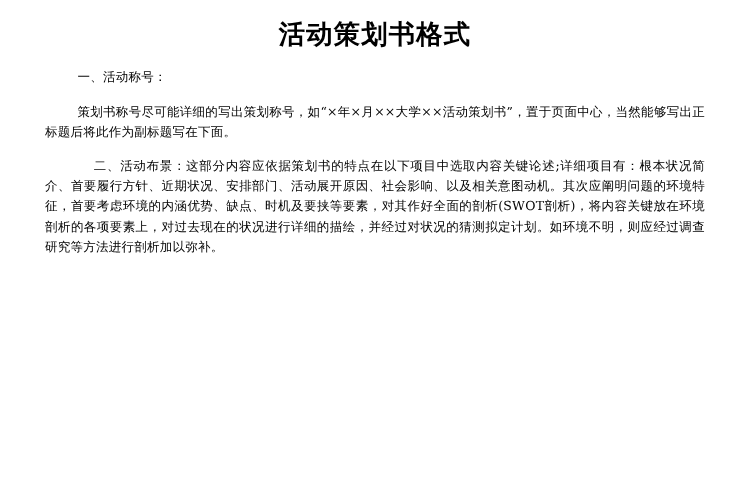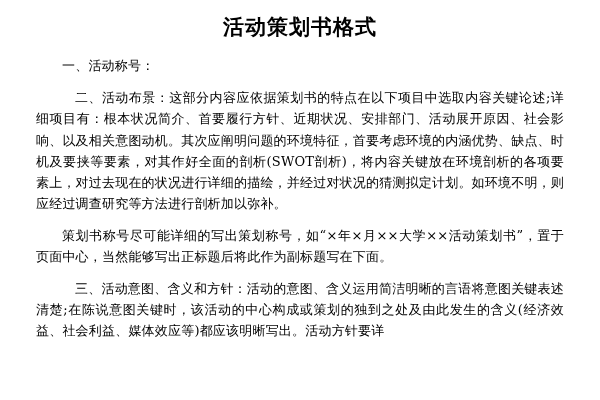"一、活动称号：" .para { font-size: 13px -> 10px }
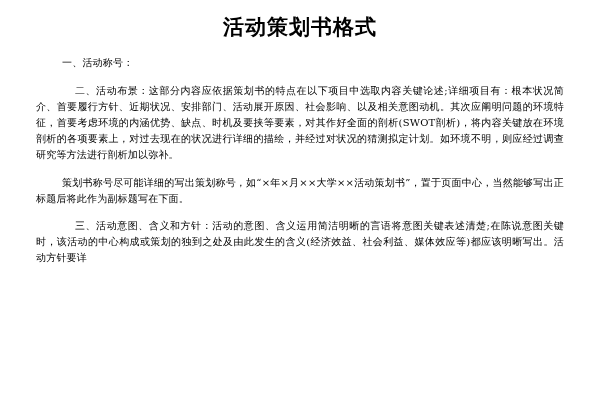"二、活动布景：这部分内容应依据策划书的特点在以下项目中选取内容关键论述;详细项目" p.para { order: before "策划书称号尽可能详细的写出策划称号，如“×年×月××大学××活动策划书”，置于页" -> after "策划书称号尽可能详细的写出策划称号，如“×年×月××大学××活动策划书”，置于页" }
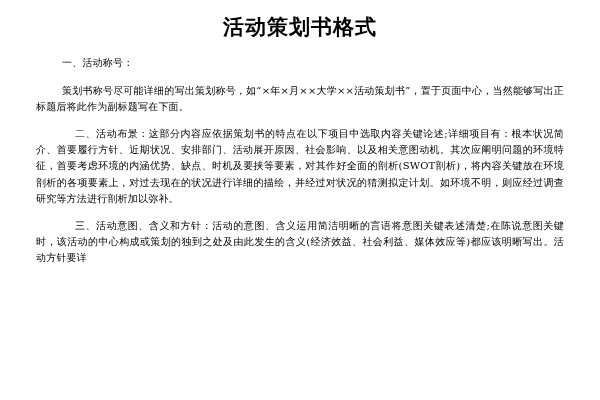"三、活动意图、含义和方针：活动的意图、含义运用简洁明晰的言语将意图关键表述清楚;" p.para { html: <p>三、活动意图、含义和方针：活动的意图、含义运用简洁明晰的言语将意图关键表述清楚;在陈说意图关键时，该活动的中心构成或策划的独到之处及由此发生的含义(经济效益、社会利益、媒体效应等)都应该明晰写出。活动方针要详</p> -> none }
